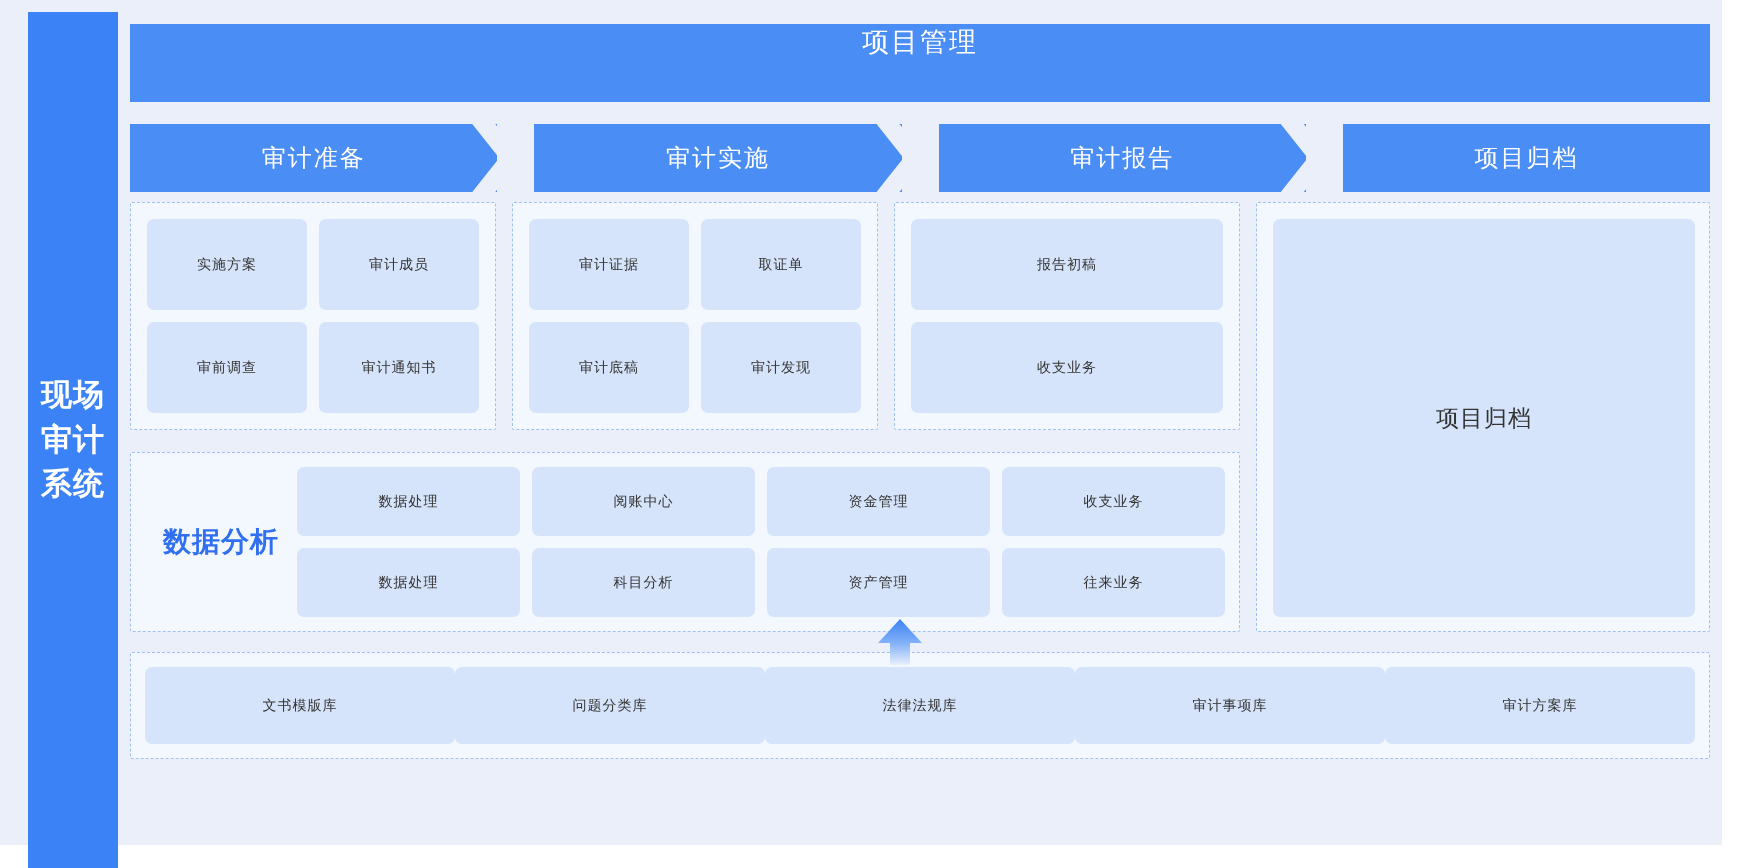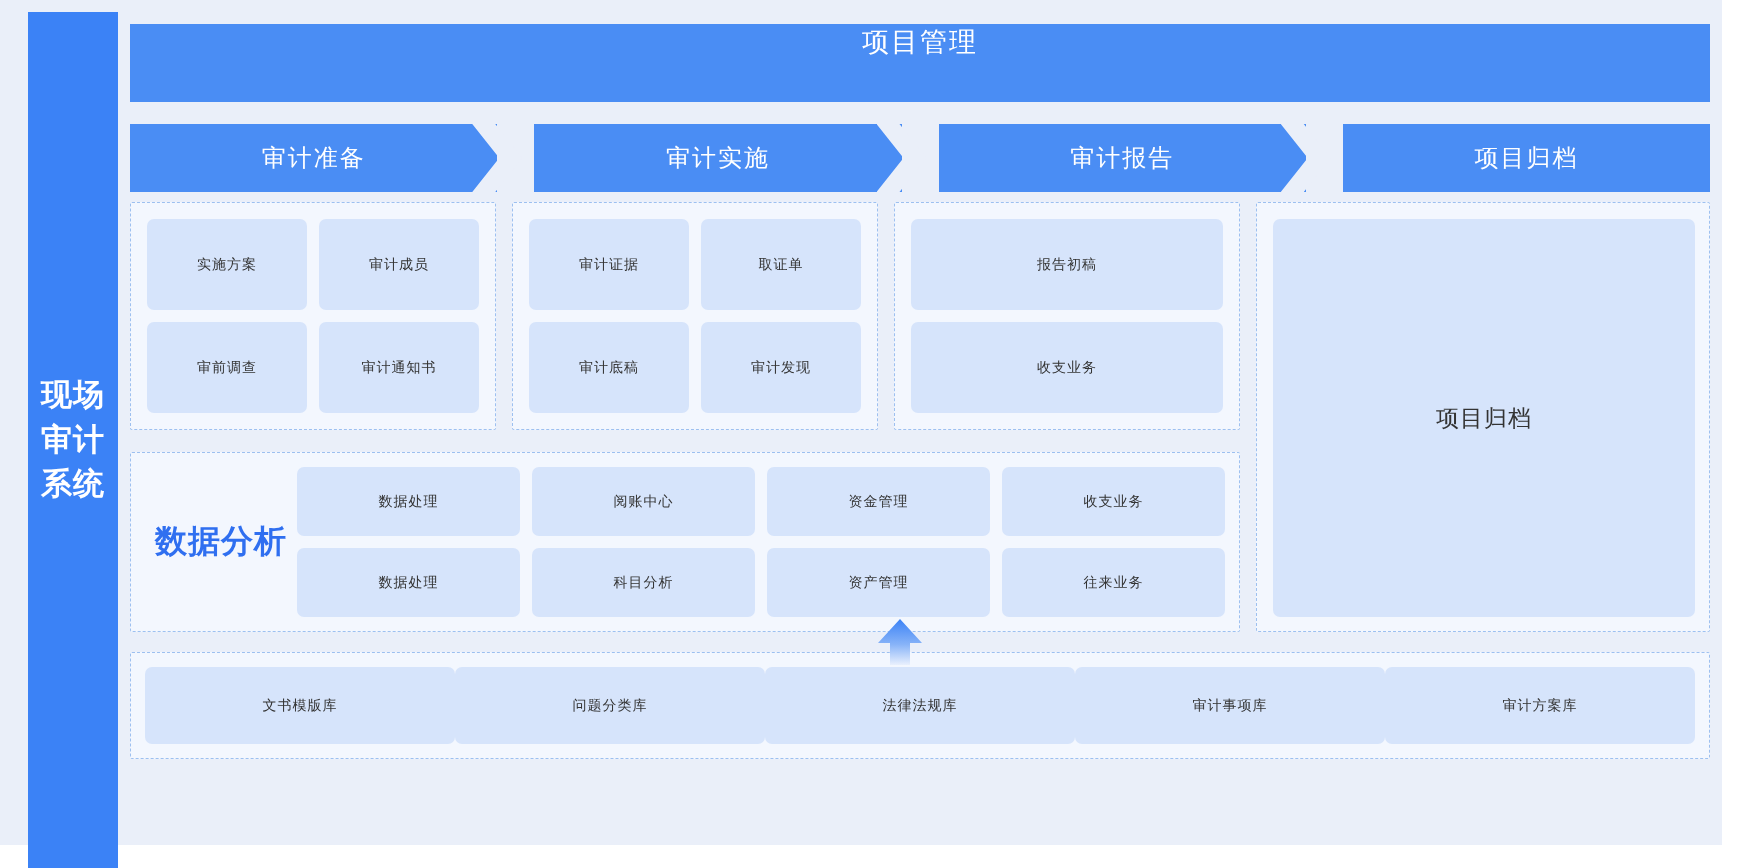"数据分析" .data-label { font-size: 32px -> 28px }
